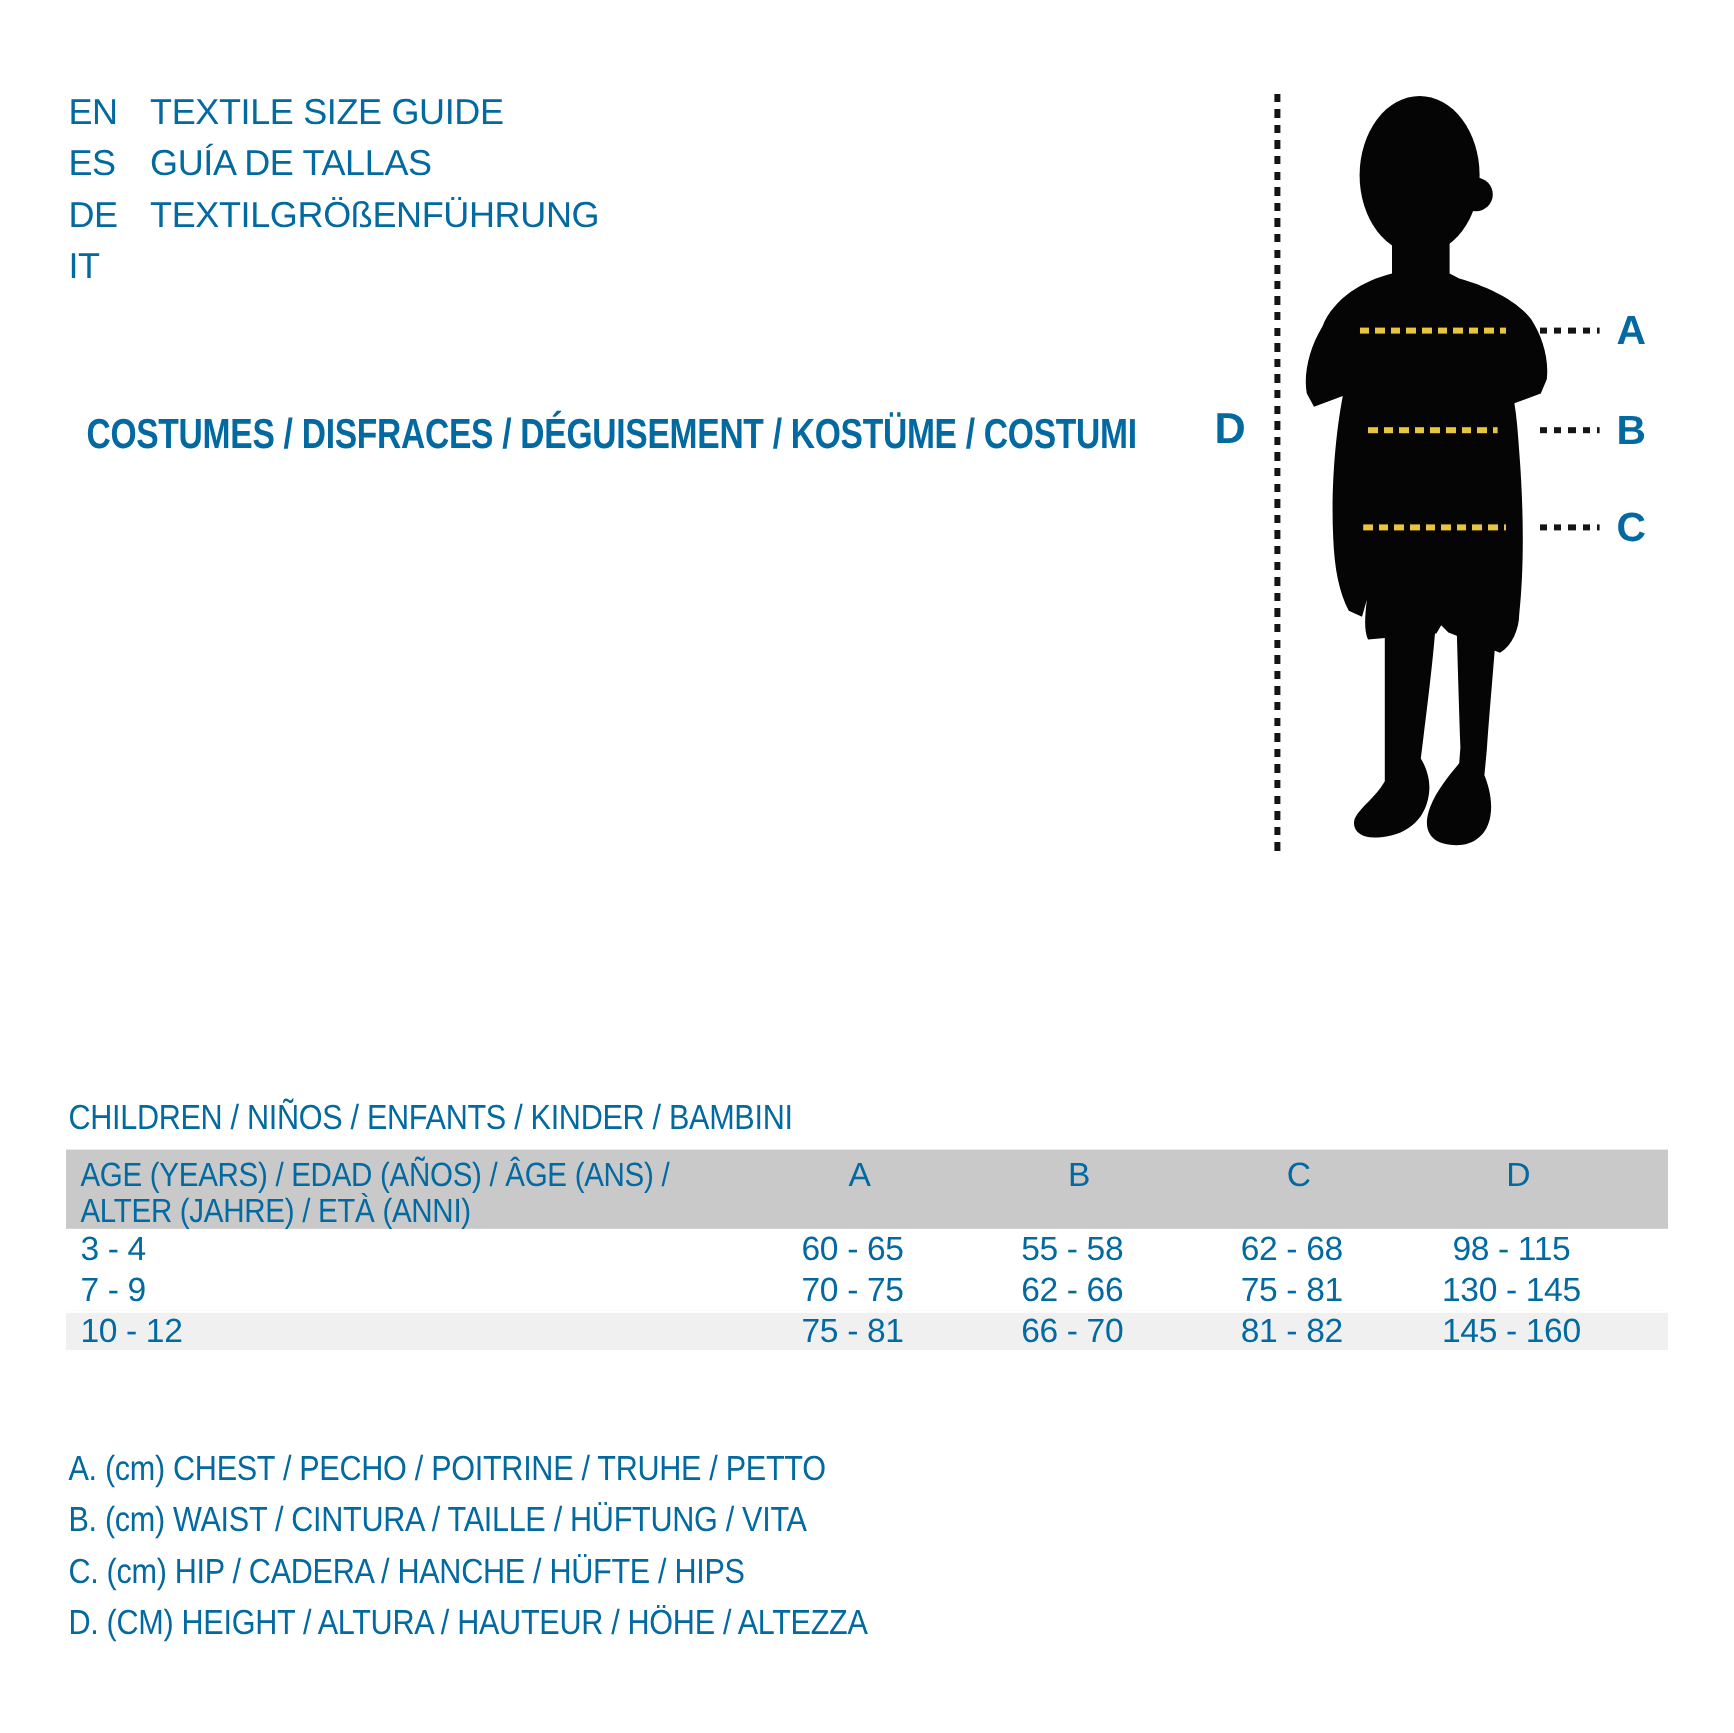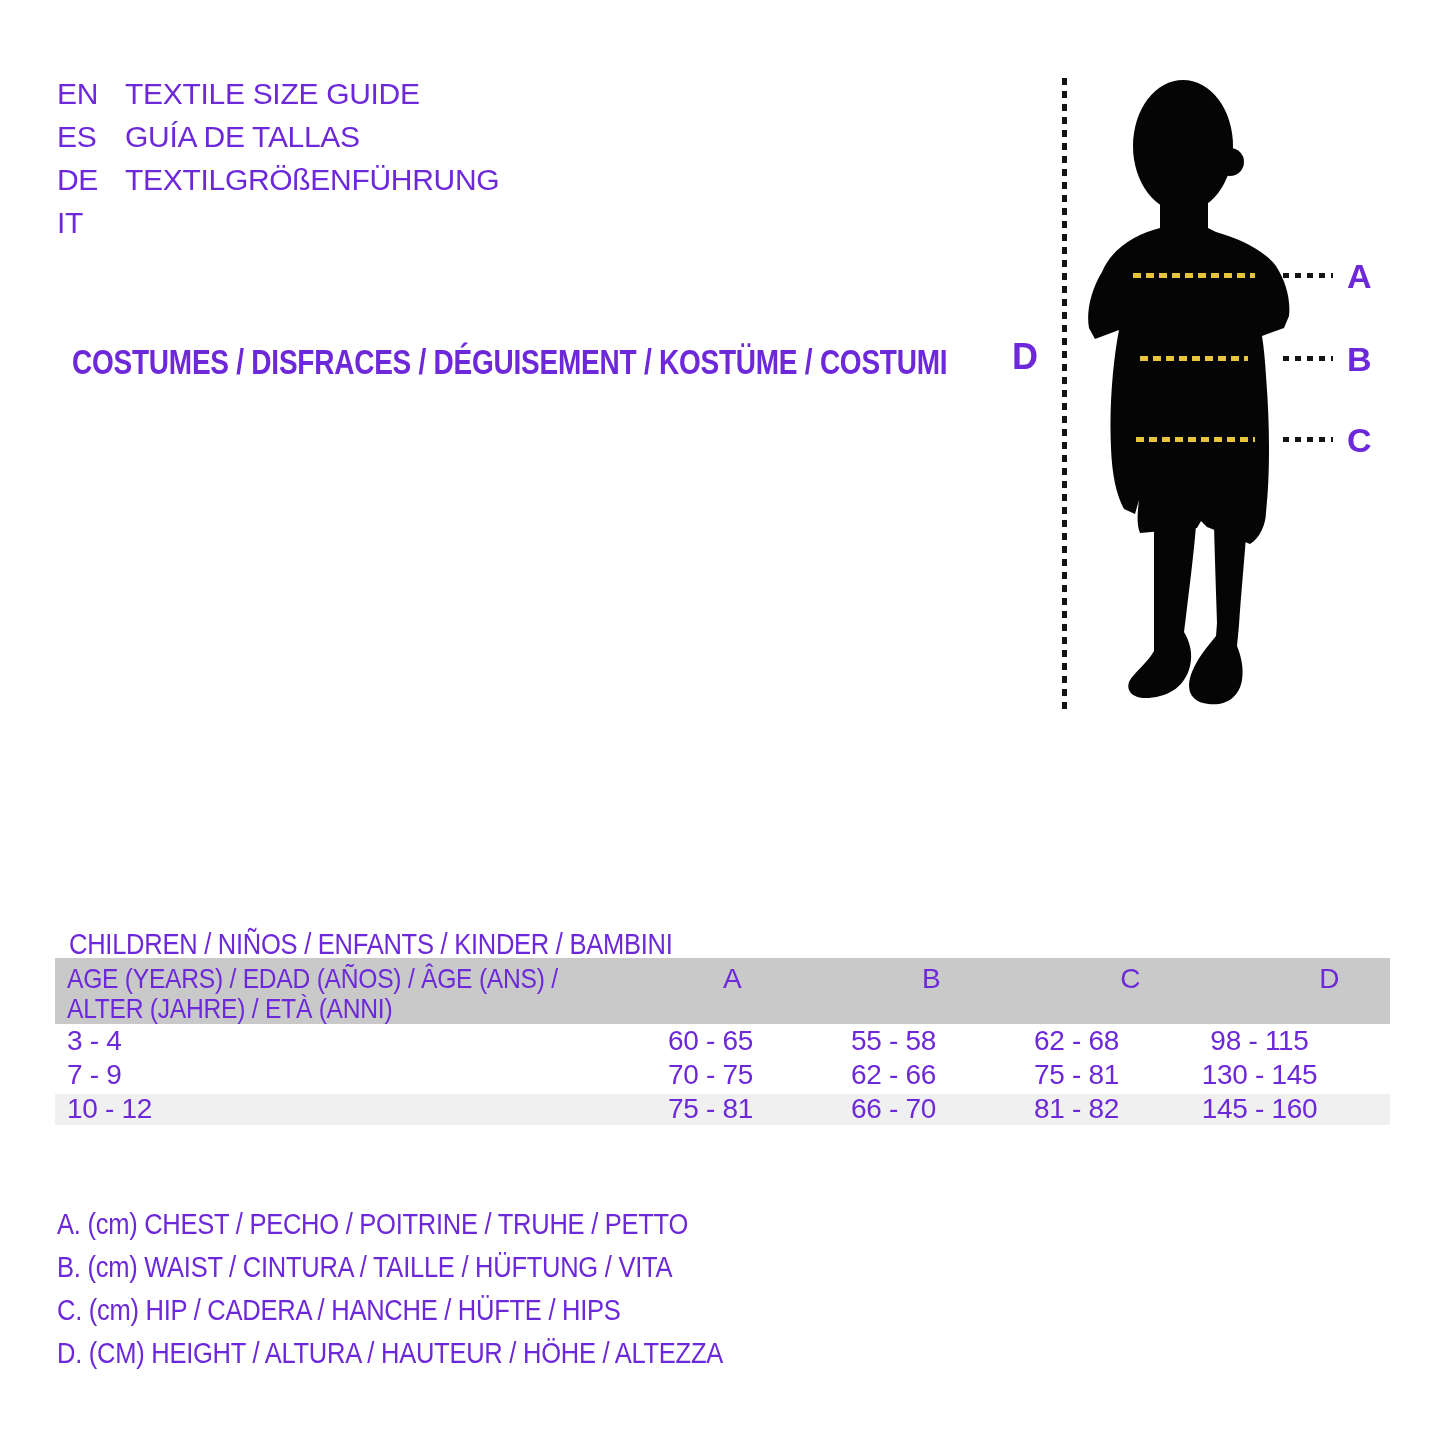"EN" .page { color: #6d28d9 -> #0369a1 }
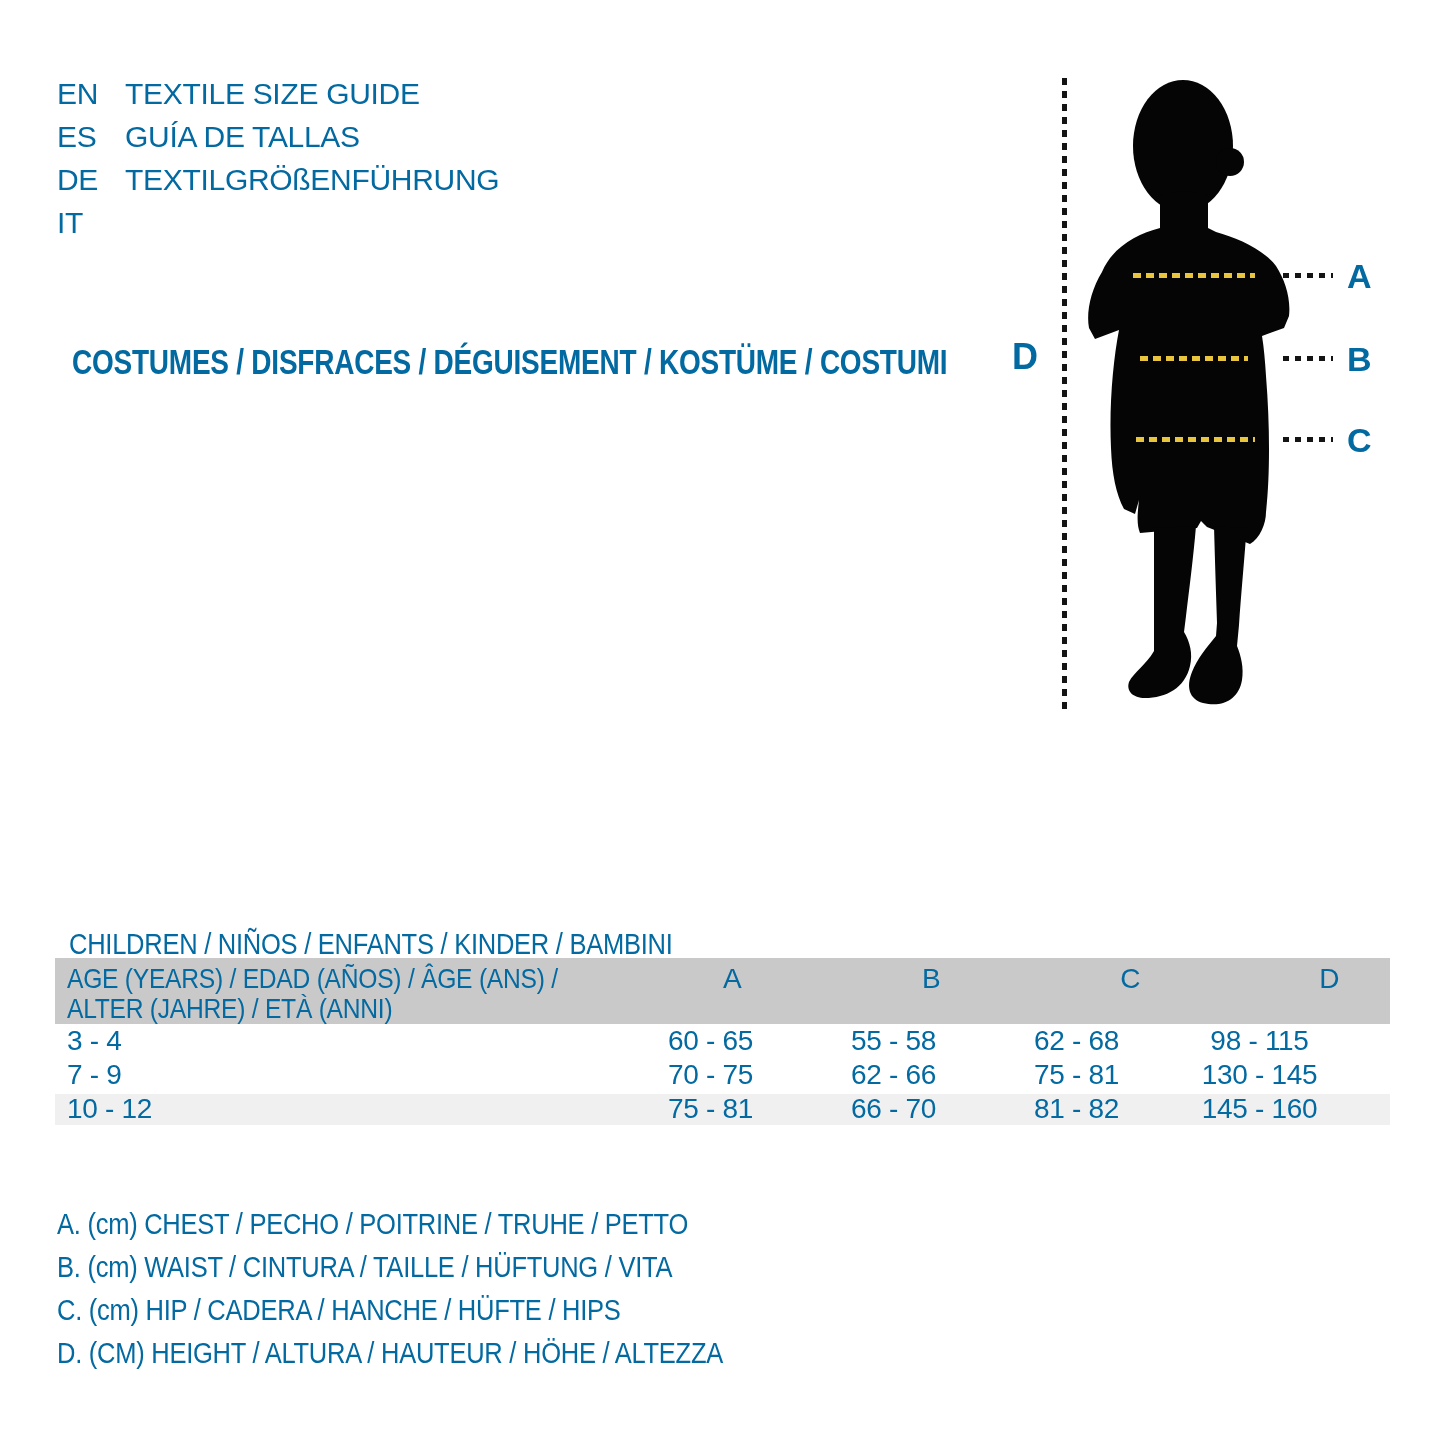"CHILDREN / NIÑOS / ENFANTS" .children-title { margin: 12px -> 0 }
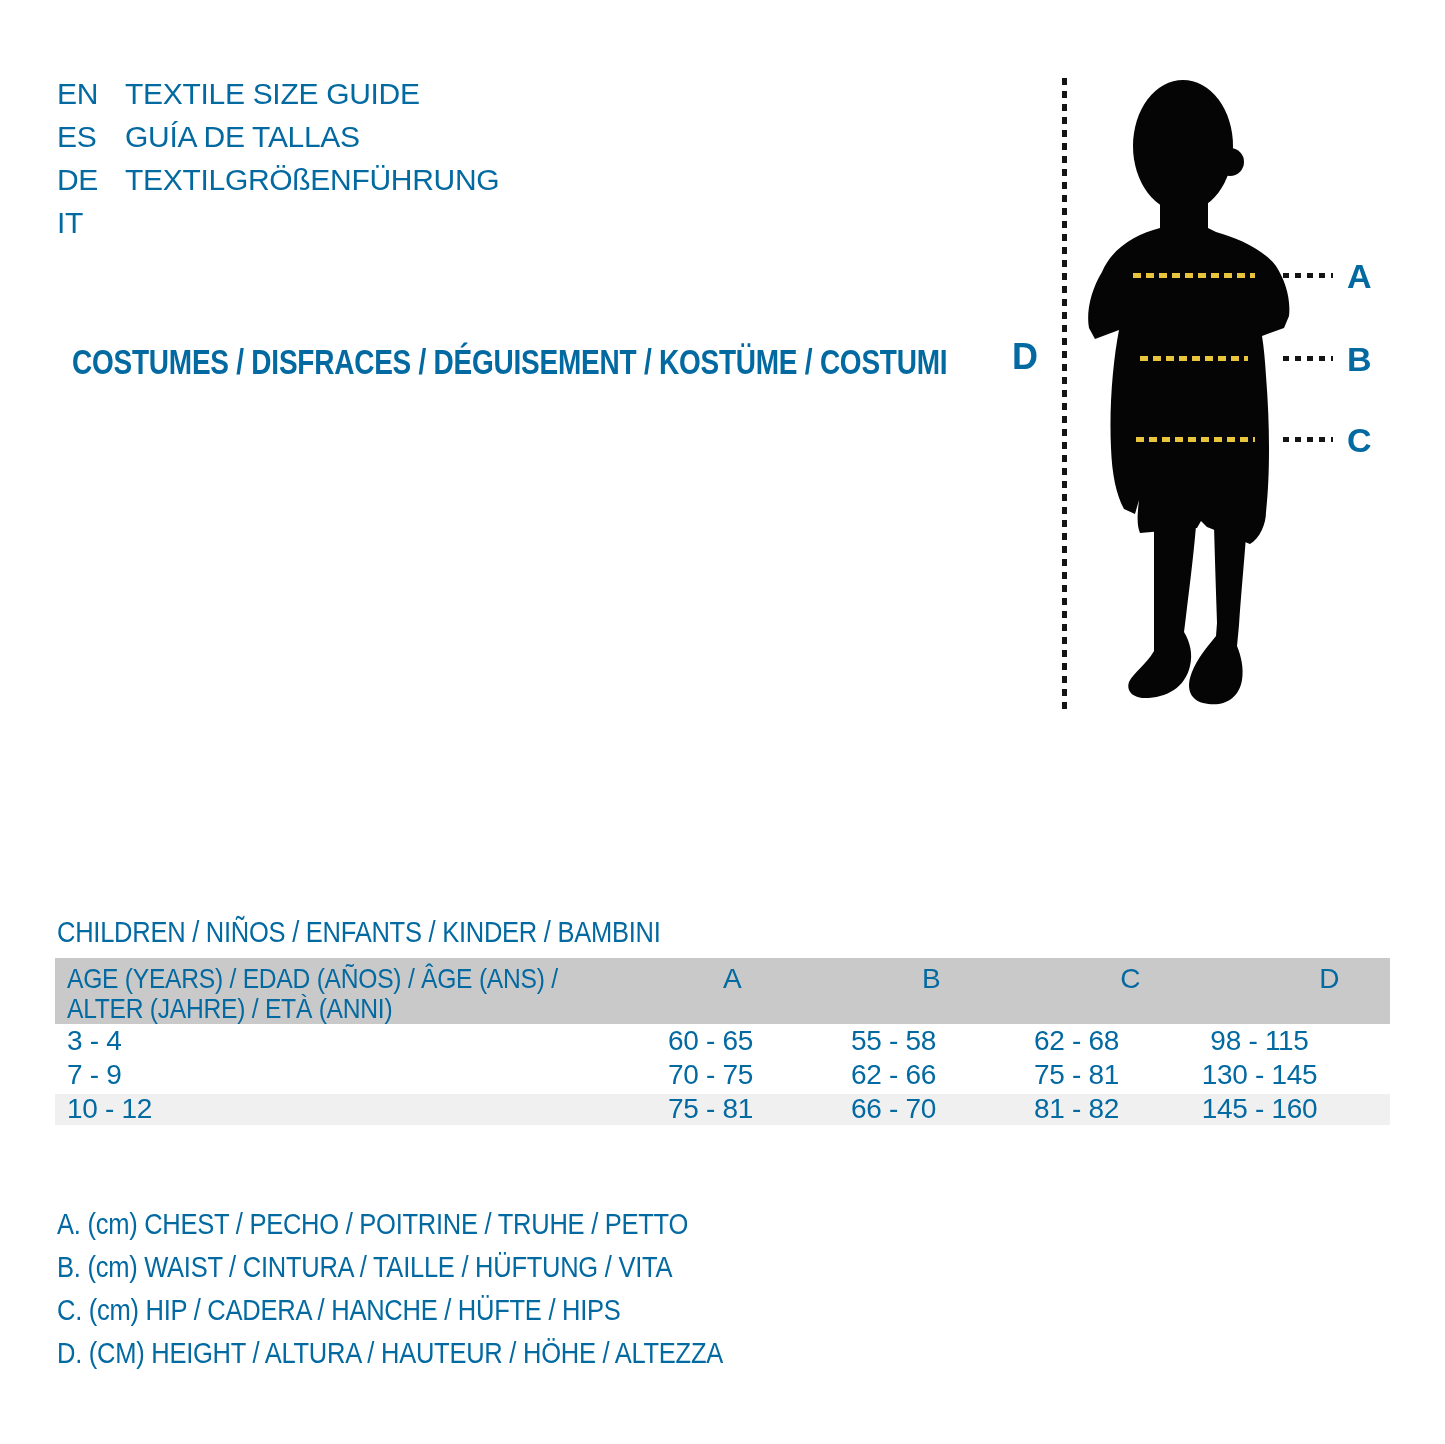"AGE (YEARS) / EDAD (AÑOS)" .t-header { gap: 16px -> none }
